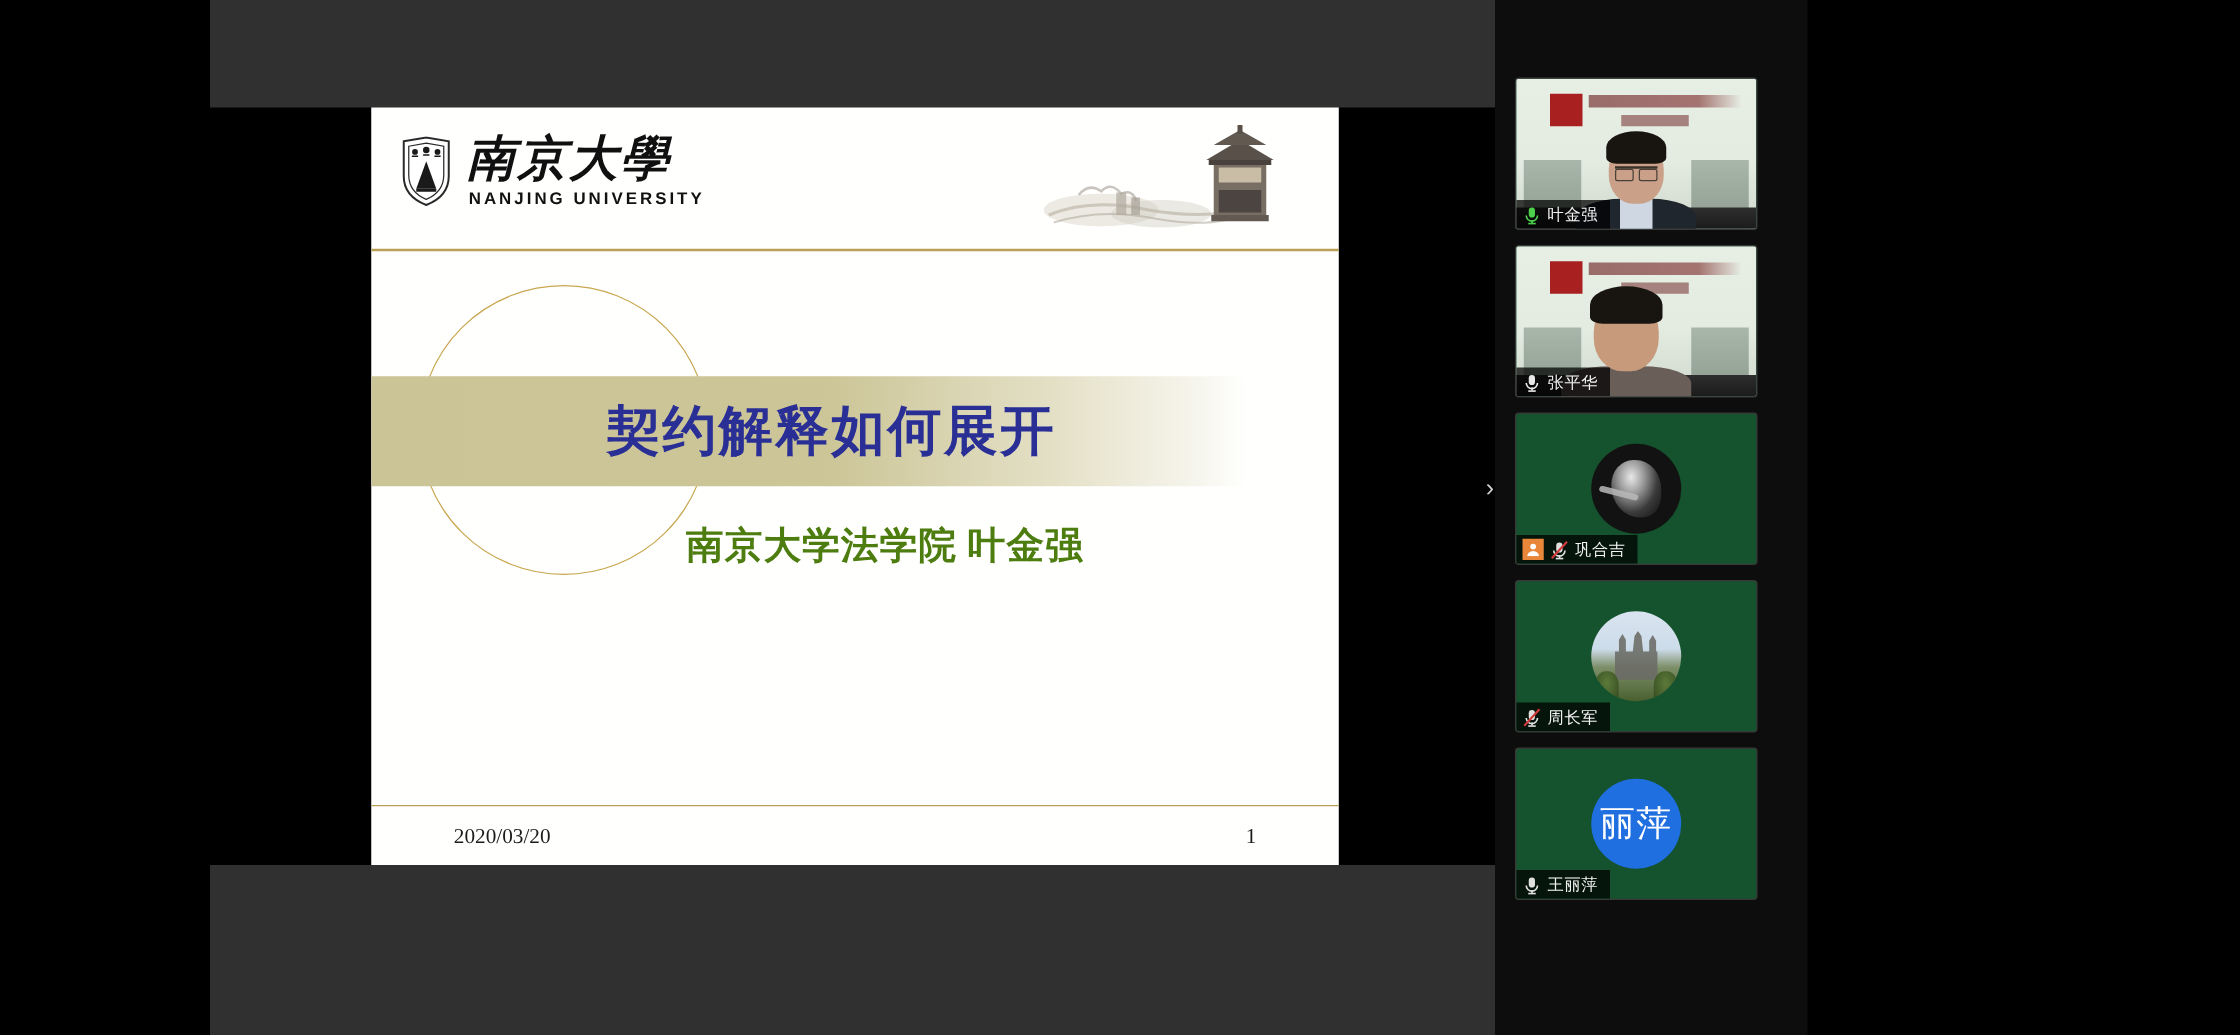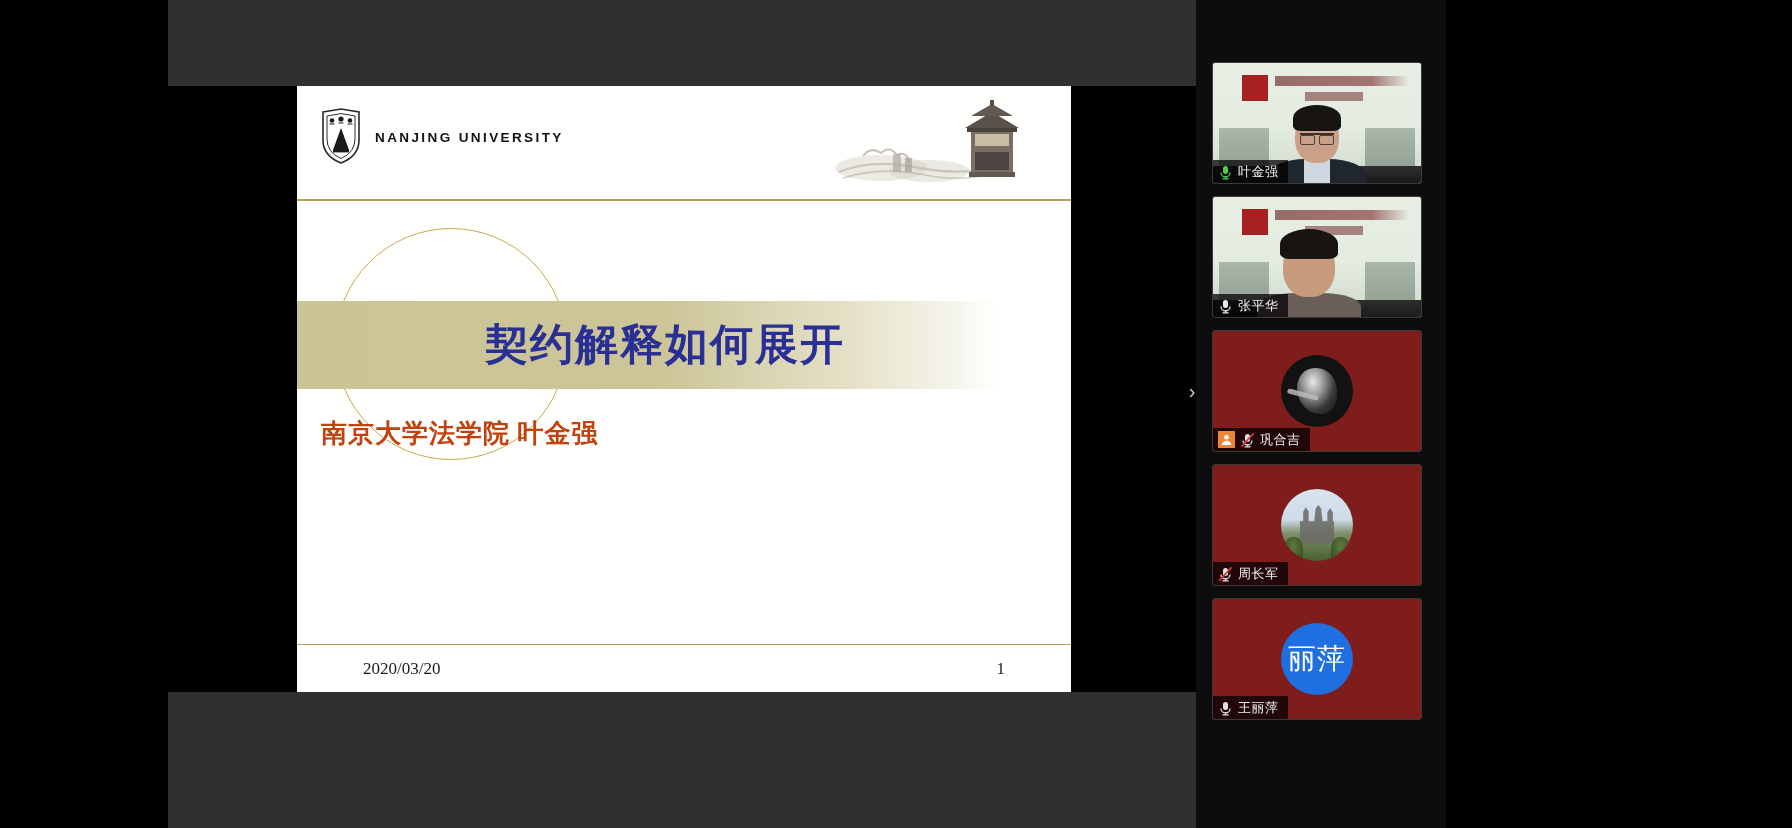"南京大學" div.nju-cn { html: none -> <div>南京大學</div> }
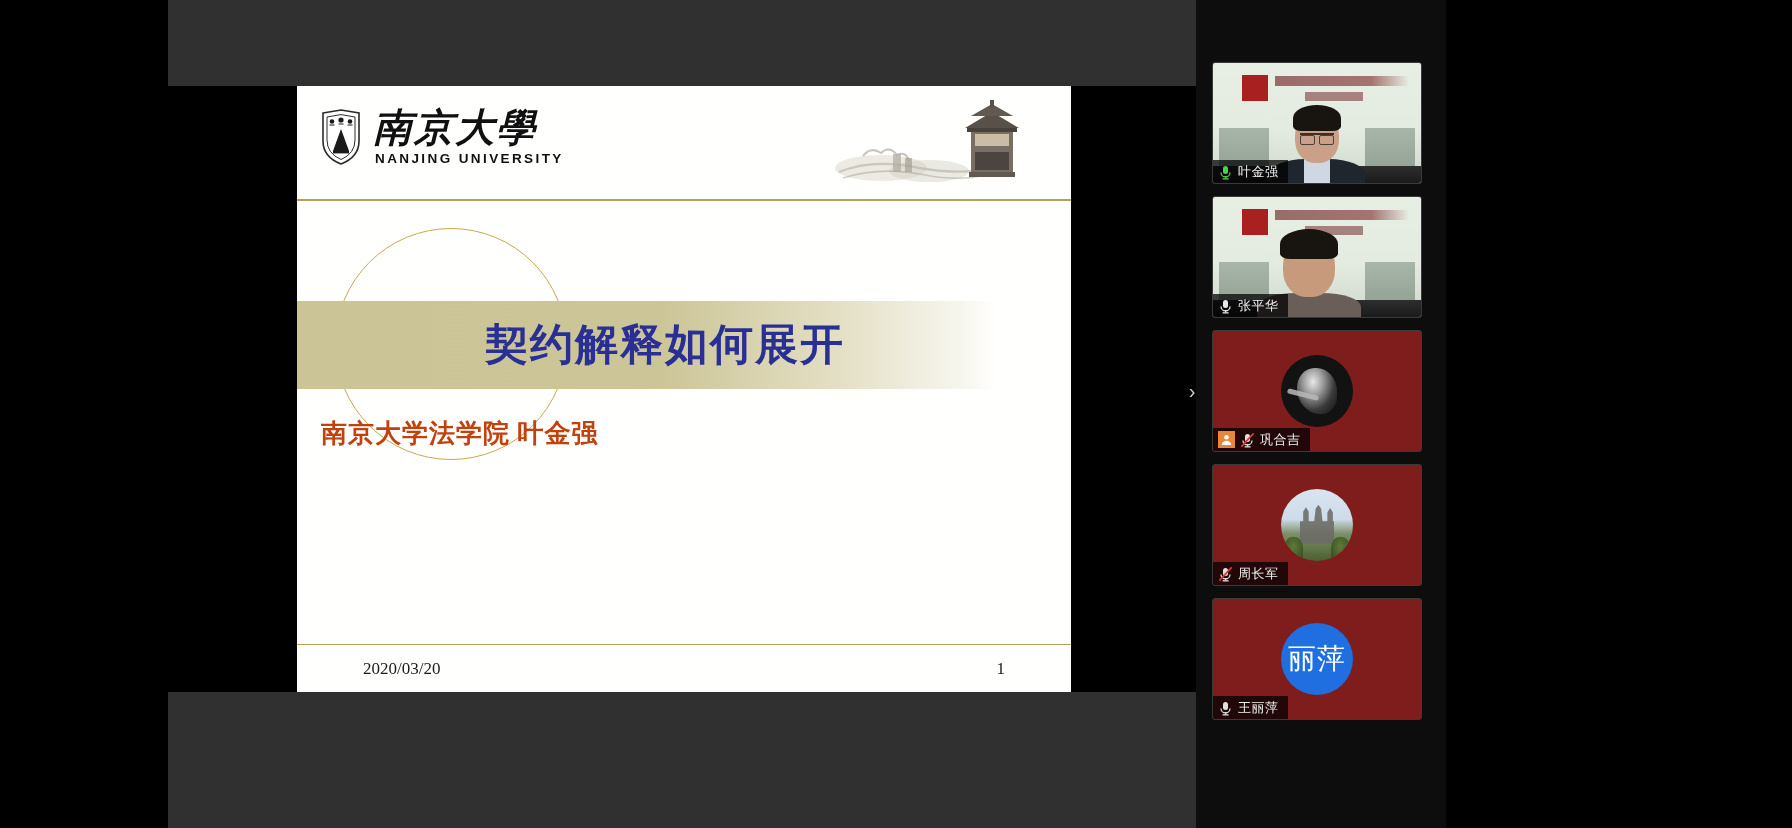"叶金强" .tile { background: #7f1d1d -> #14532d; width: 210px -> 194px }
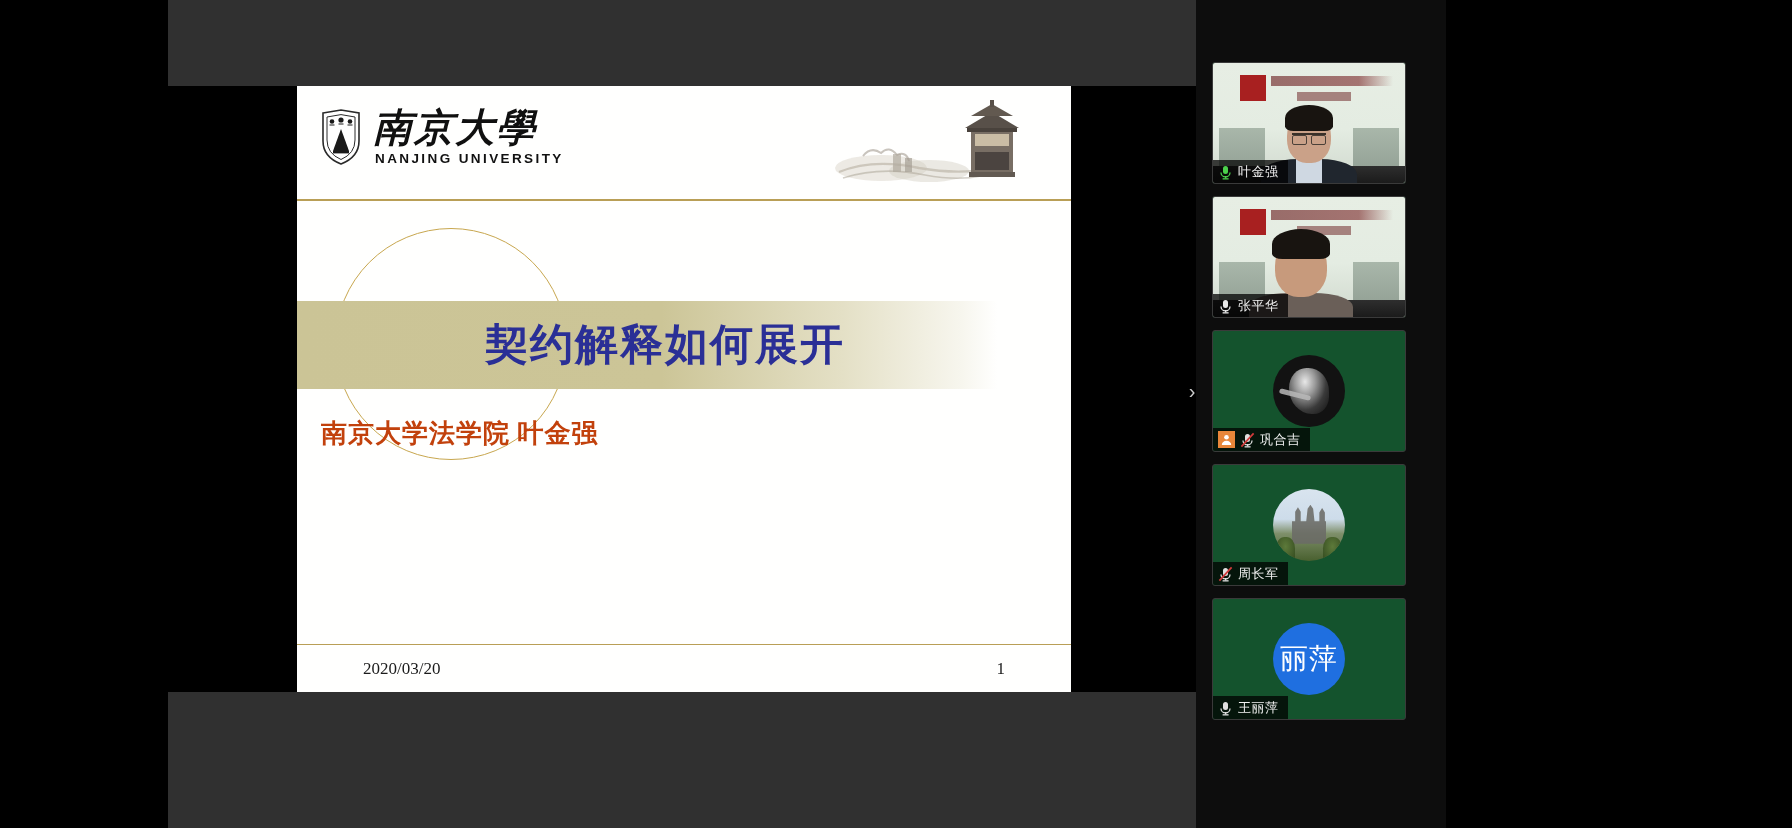"南京大学法学院 叶金强" .slide-subtitle { color: #c2410c -> #4d7c0f; font-size: 26px -> 30px; text-align: none -> center }
